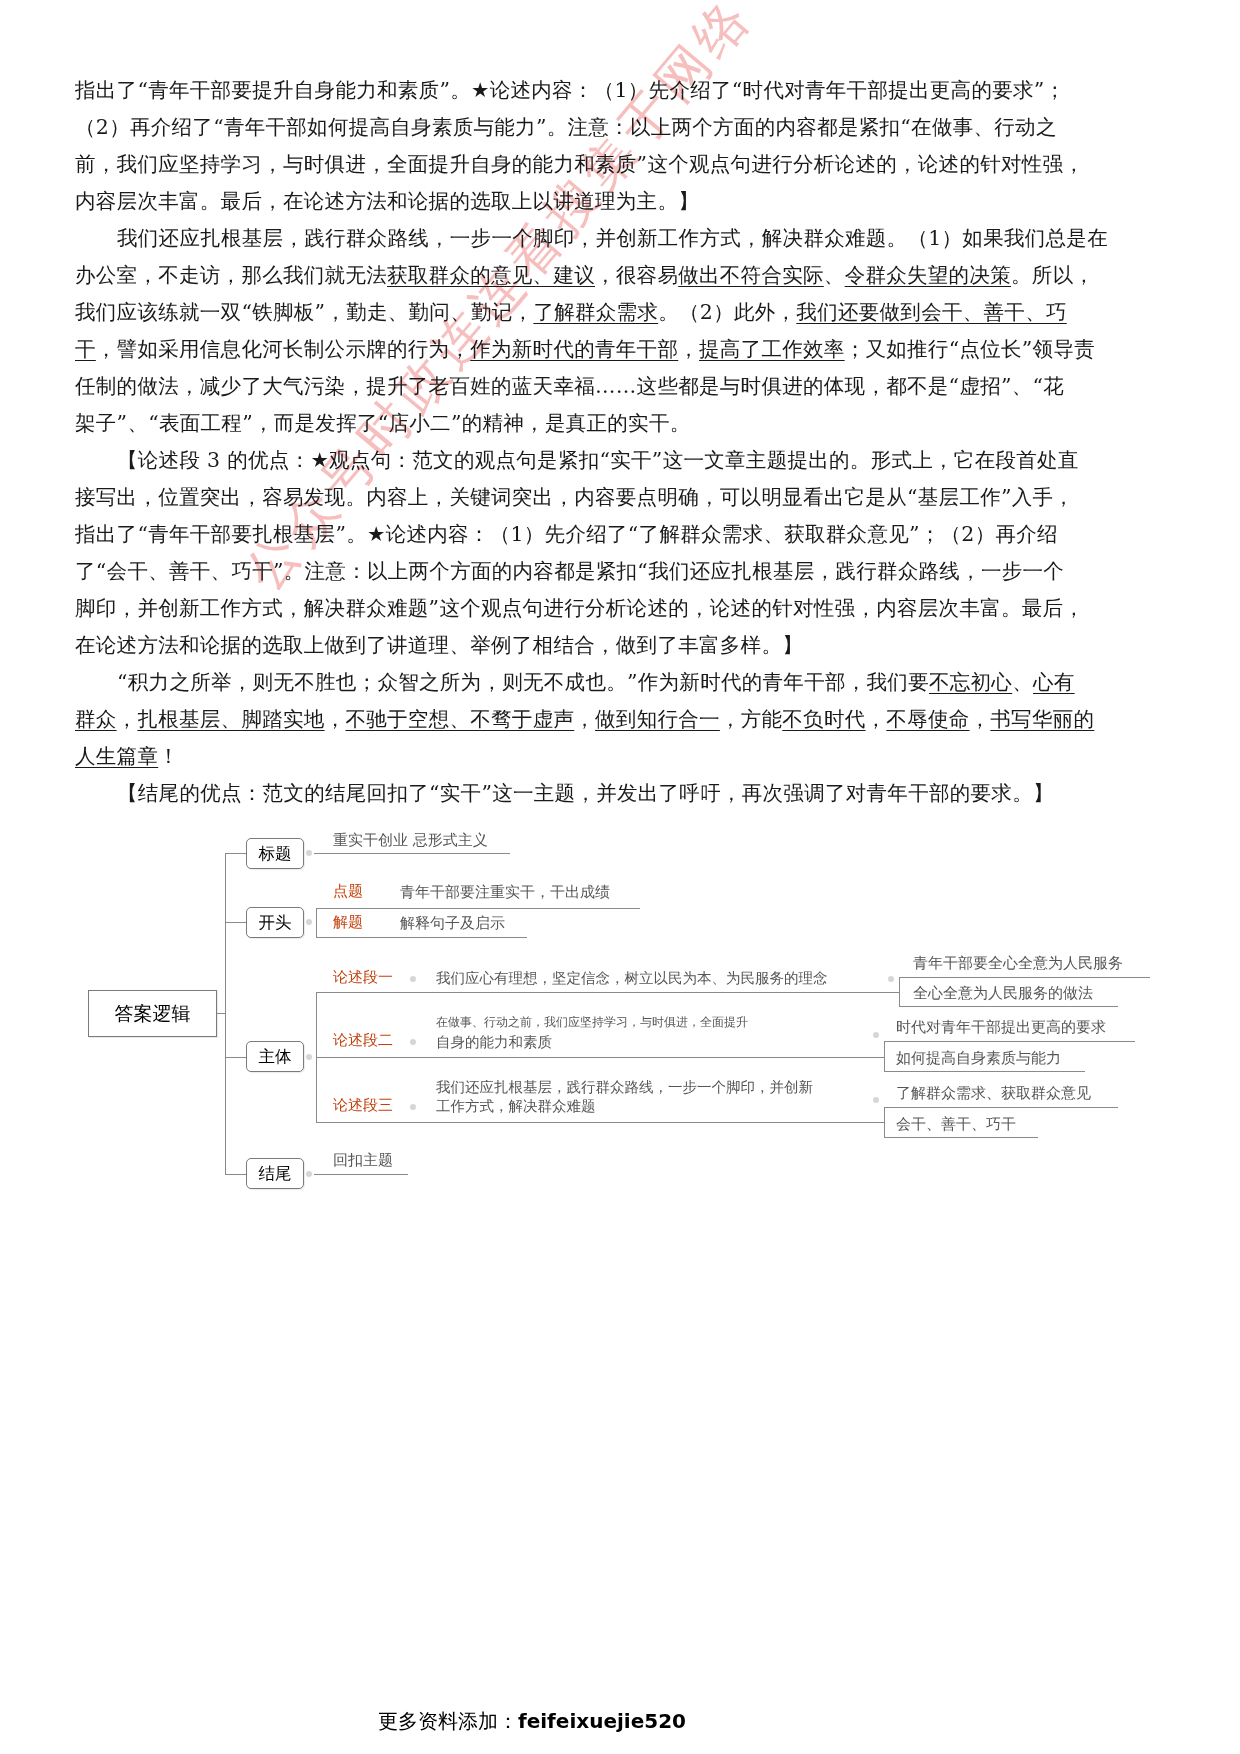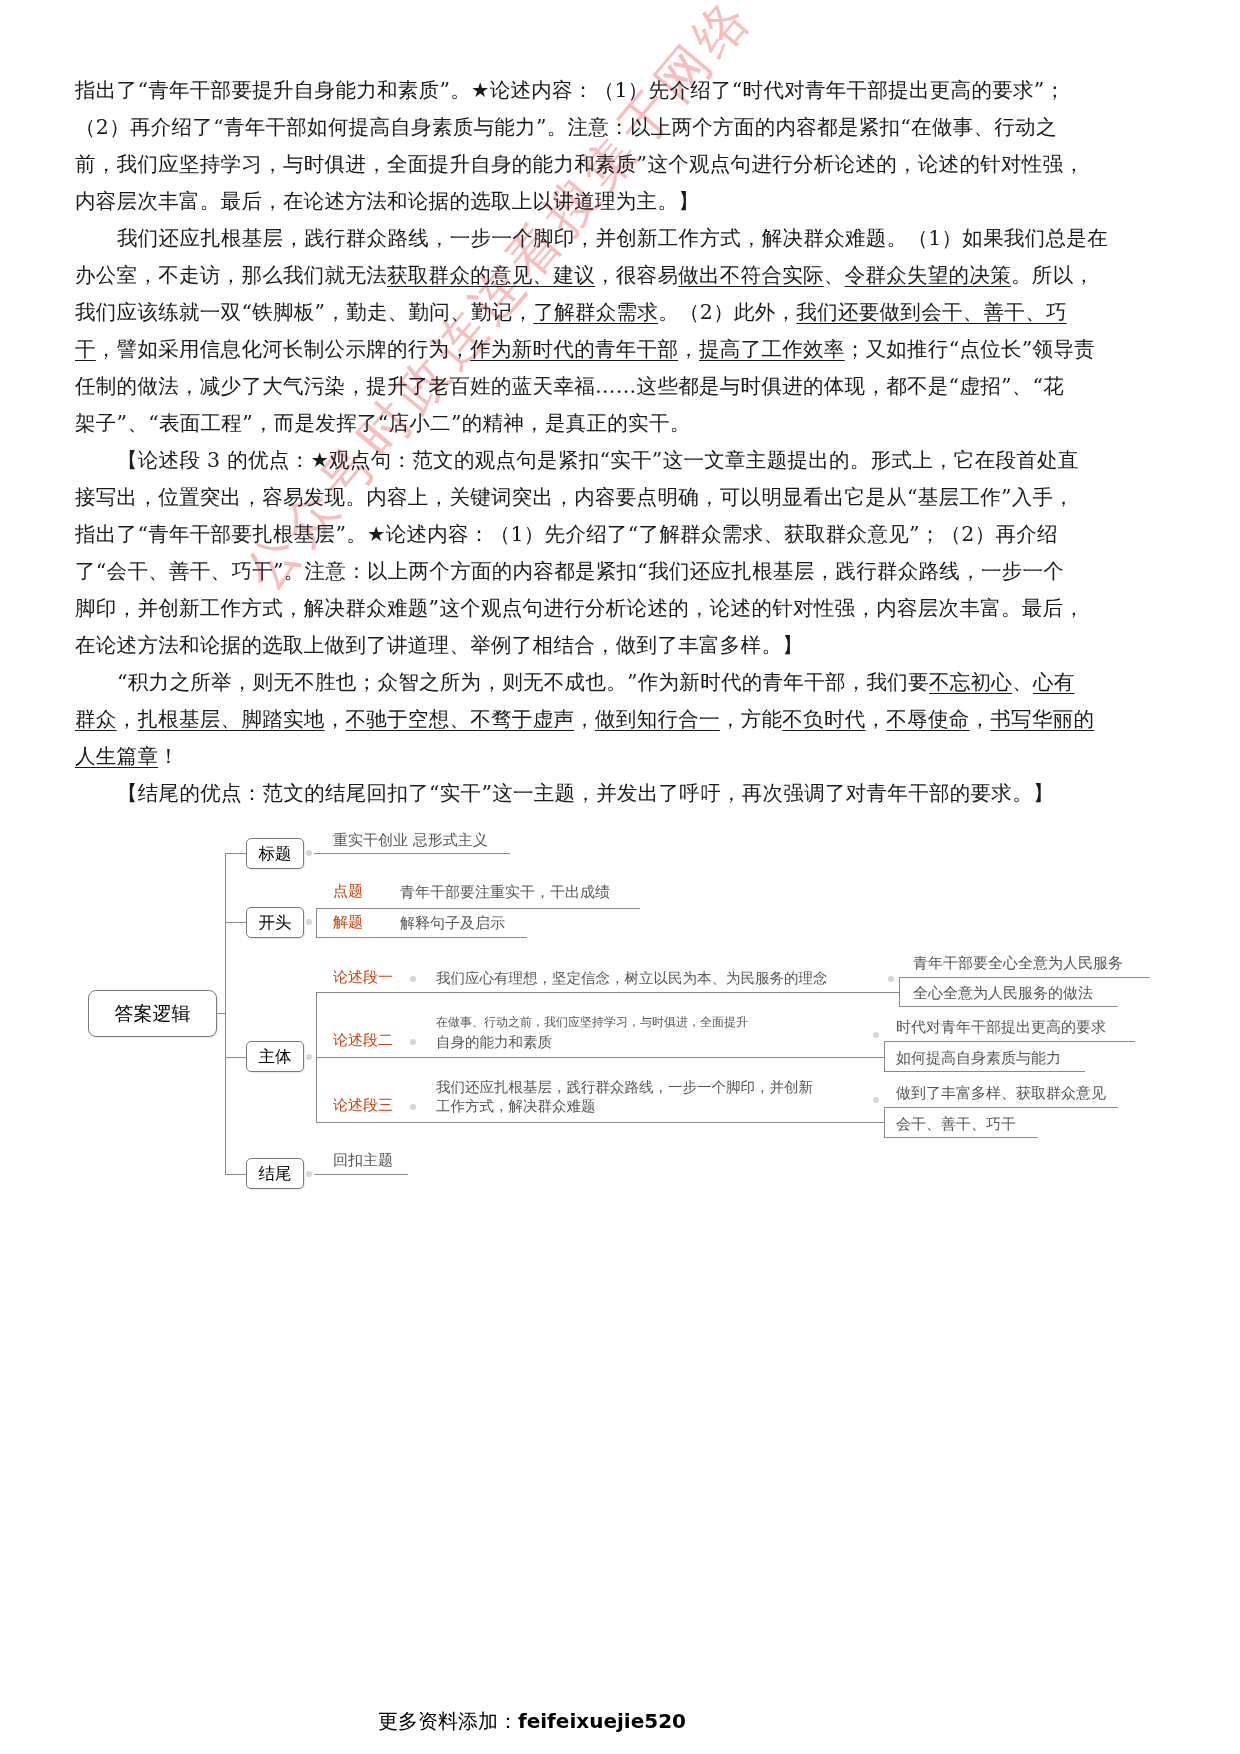"答案逻辑" .root { border-radius: 8px -> 0 }
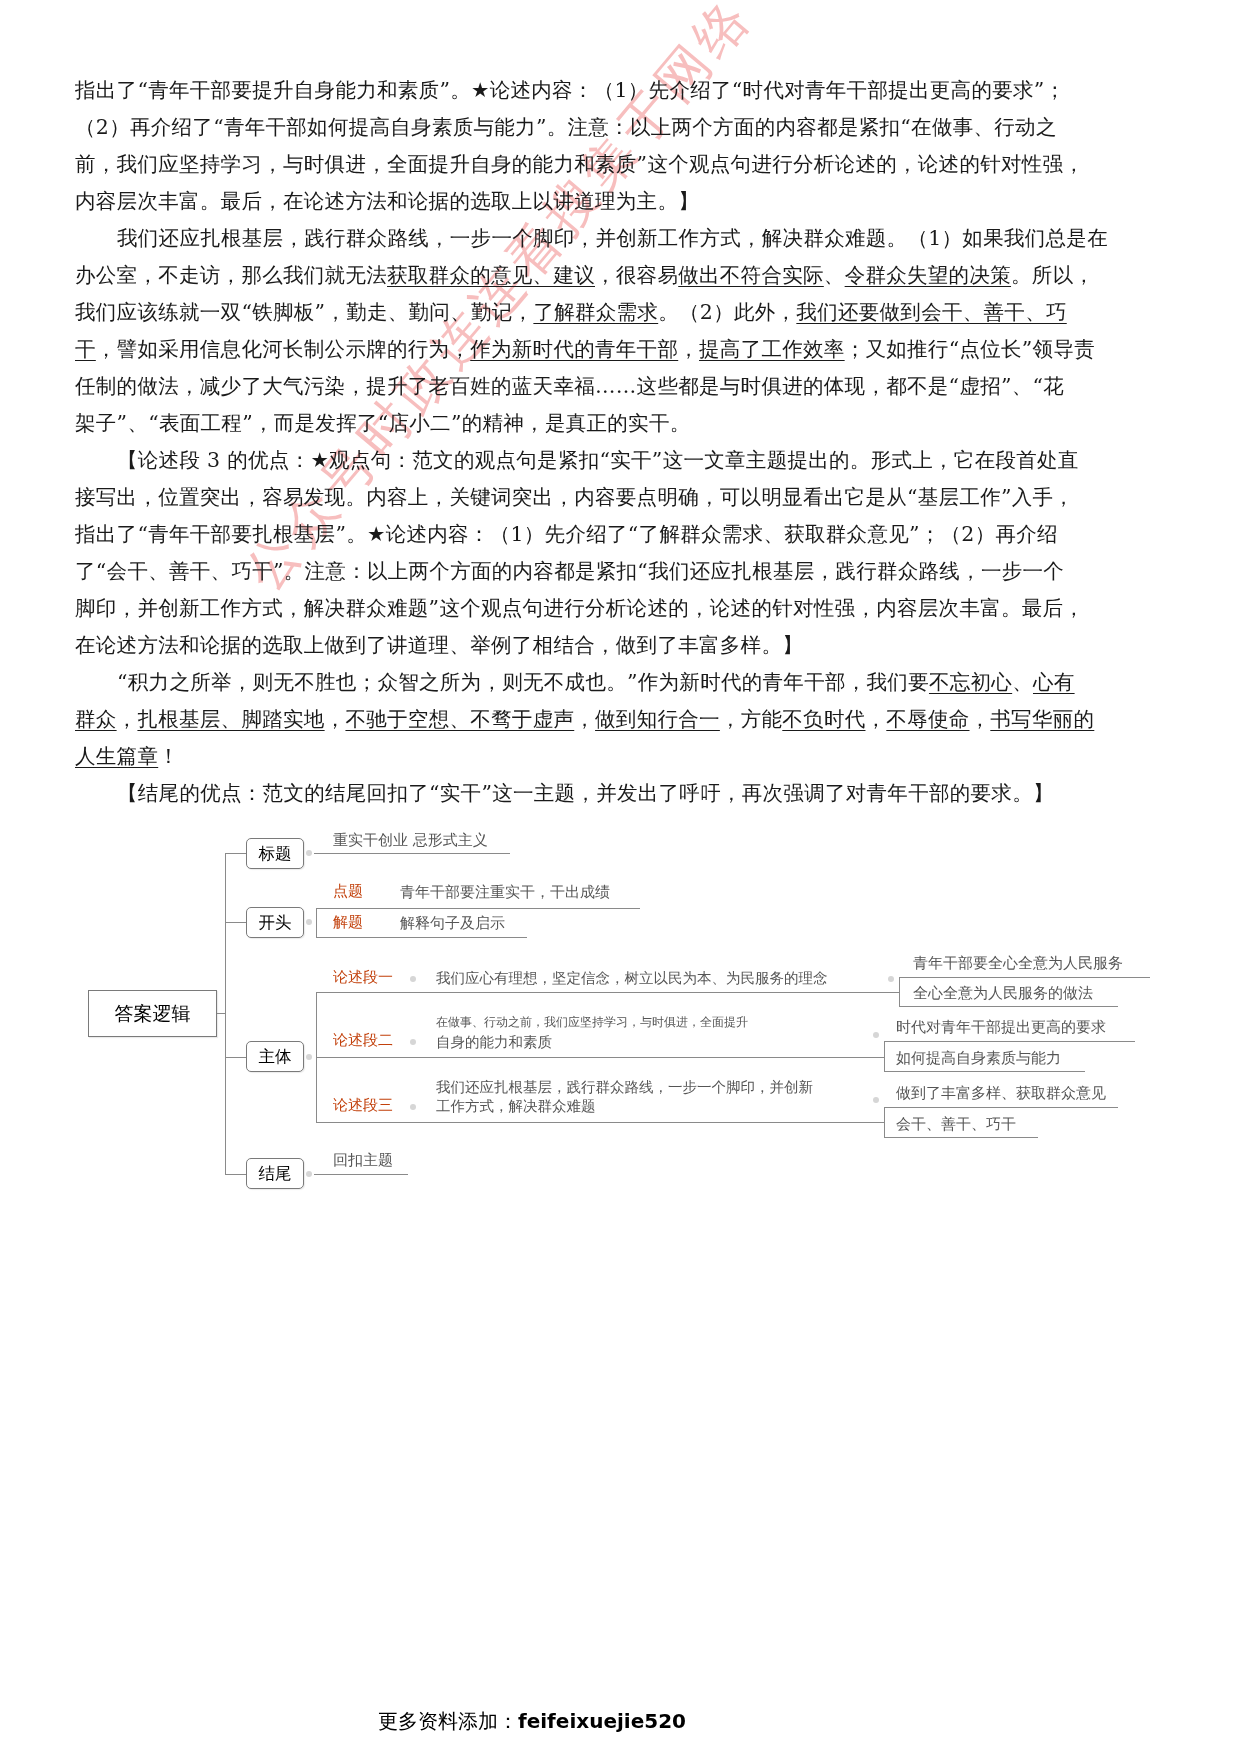"做到了丰富多样、获取群众意见" div.txt { text: 做到了丰富多样 -> 了解群众需求 }
